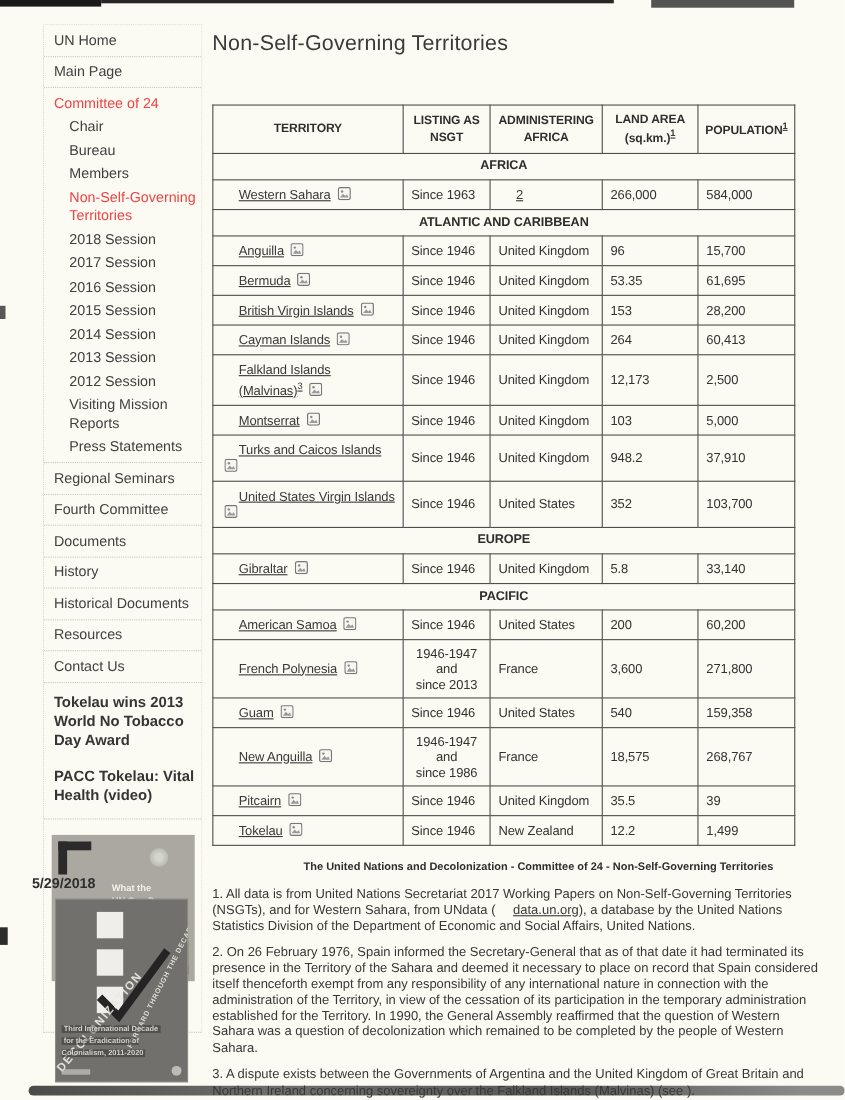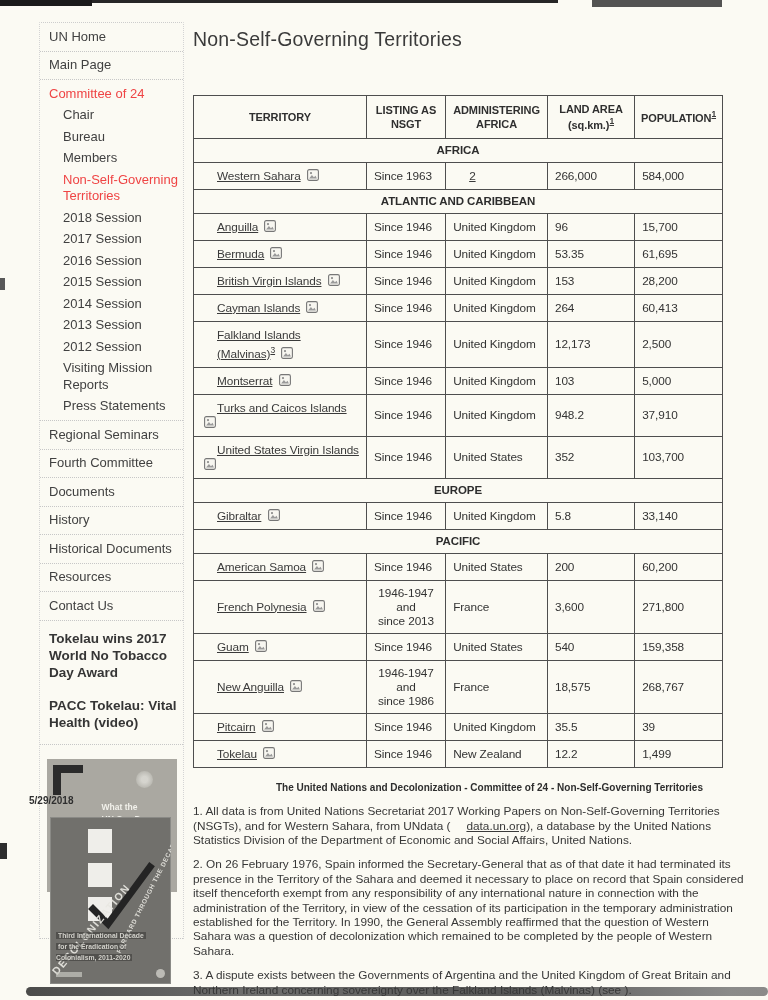"Tokelau wins 2017 World No" div.sb-item { text: 2017 -> 2013 }
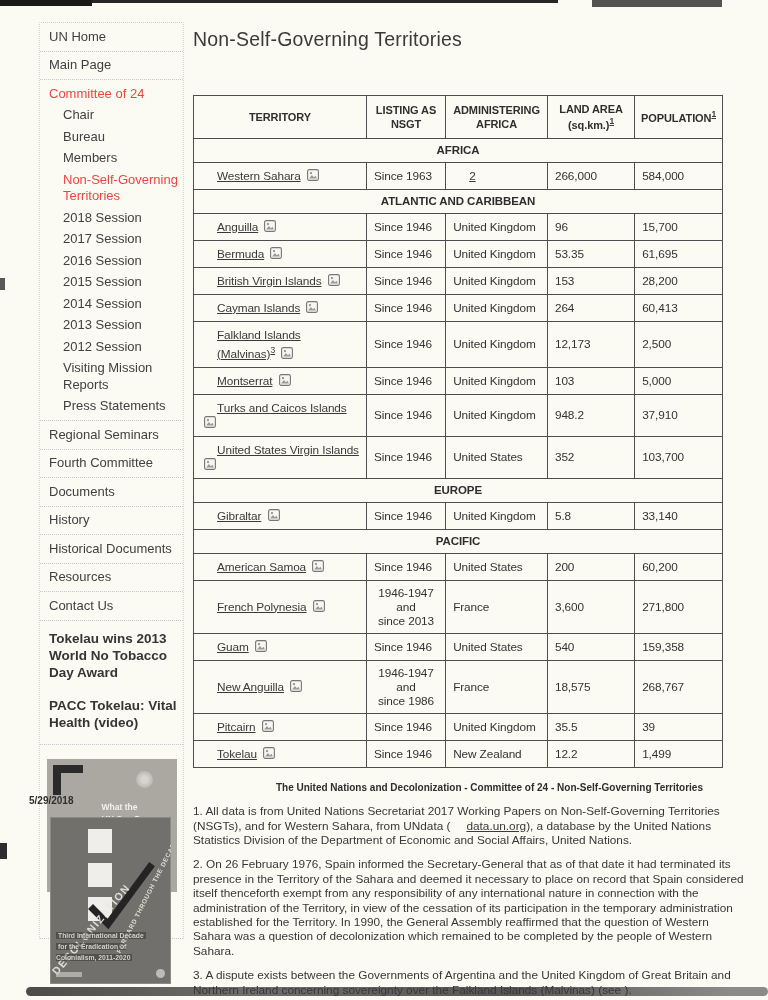"5/29/2018" .scan-date { font-size: 10px -> 13px }
